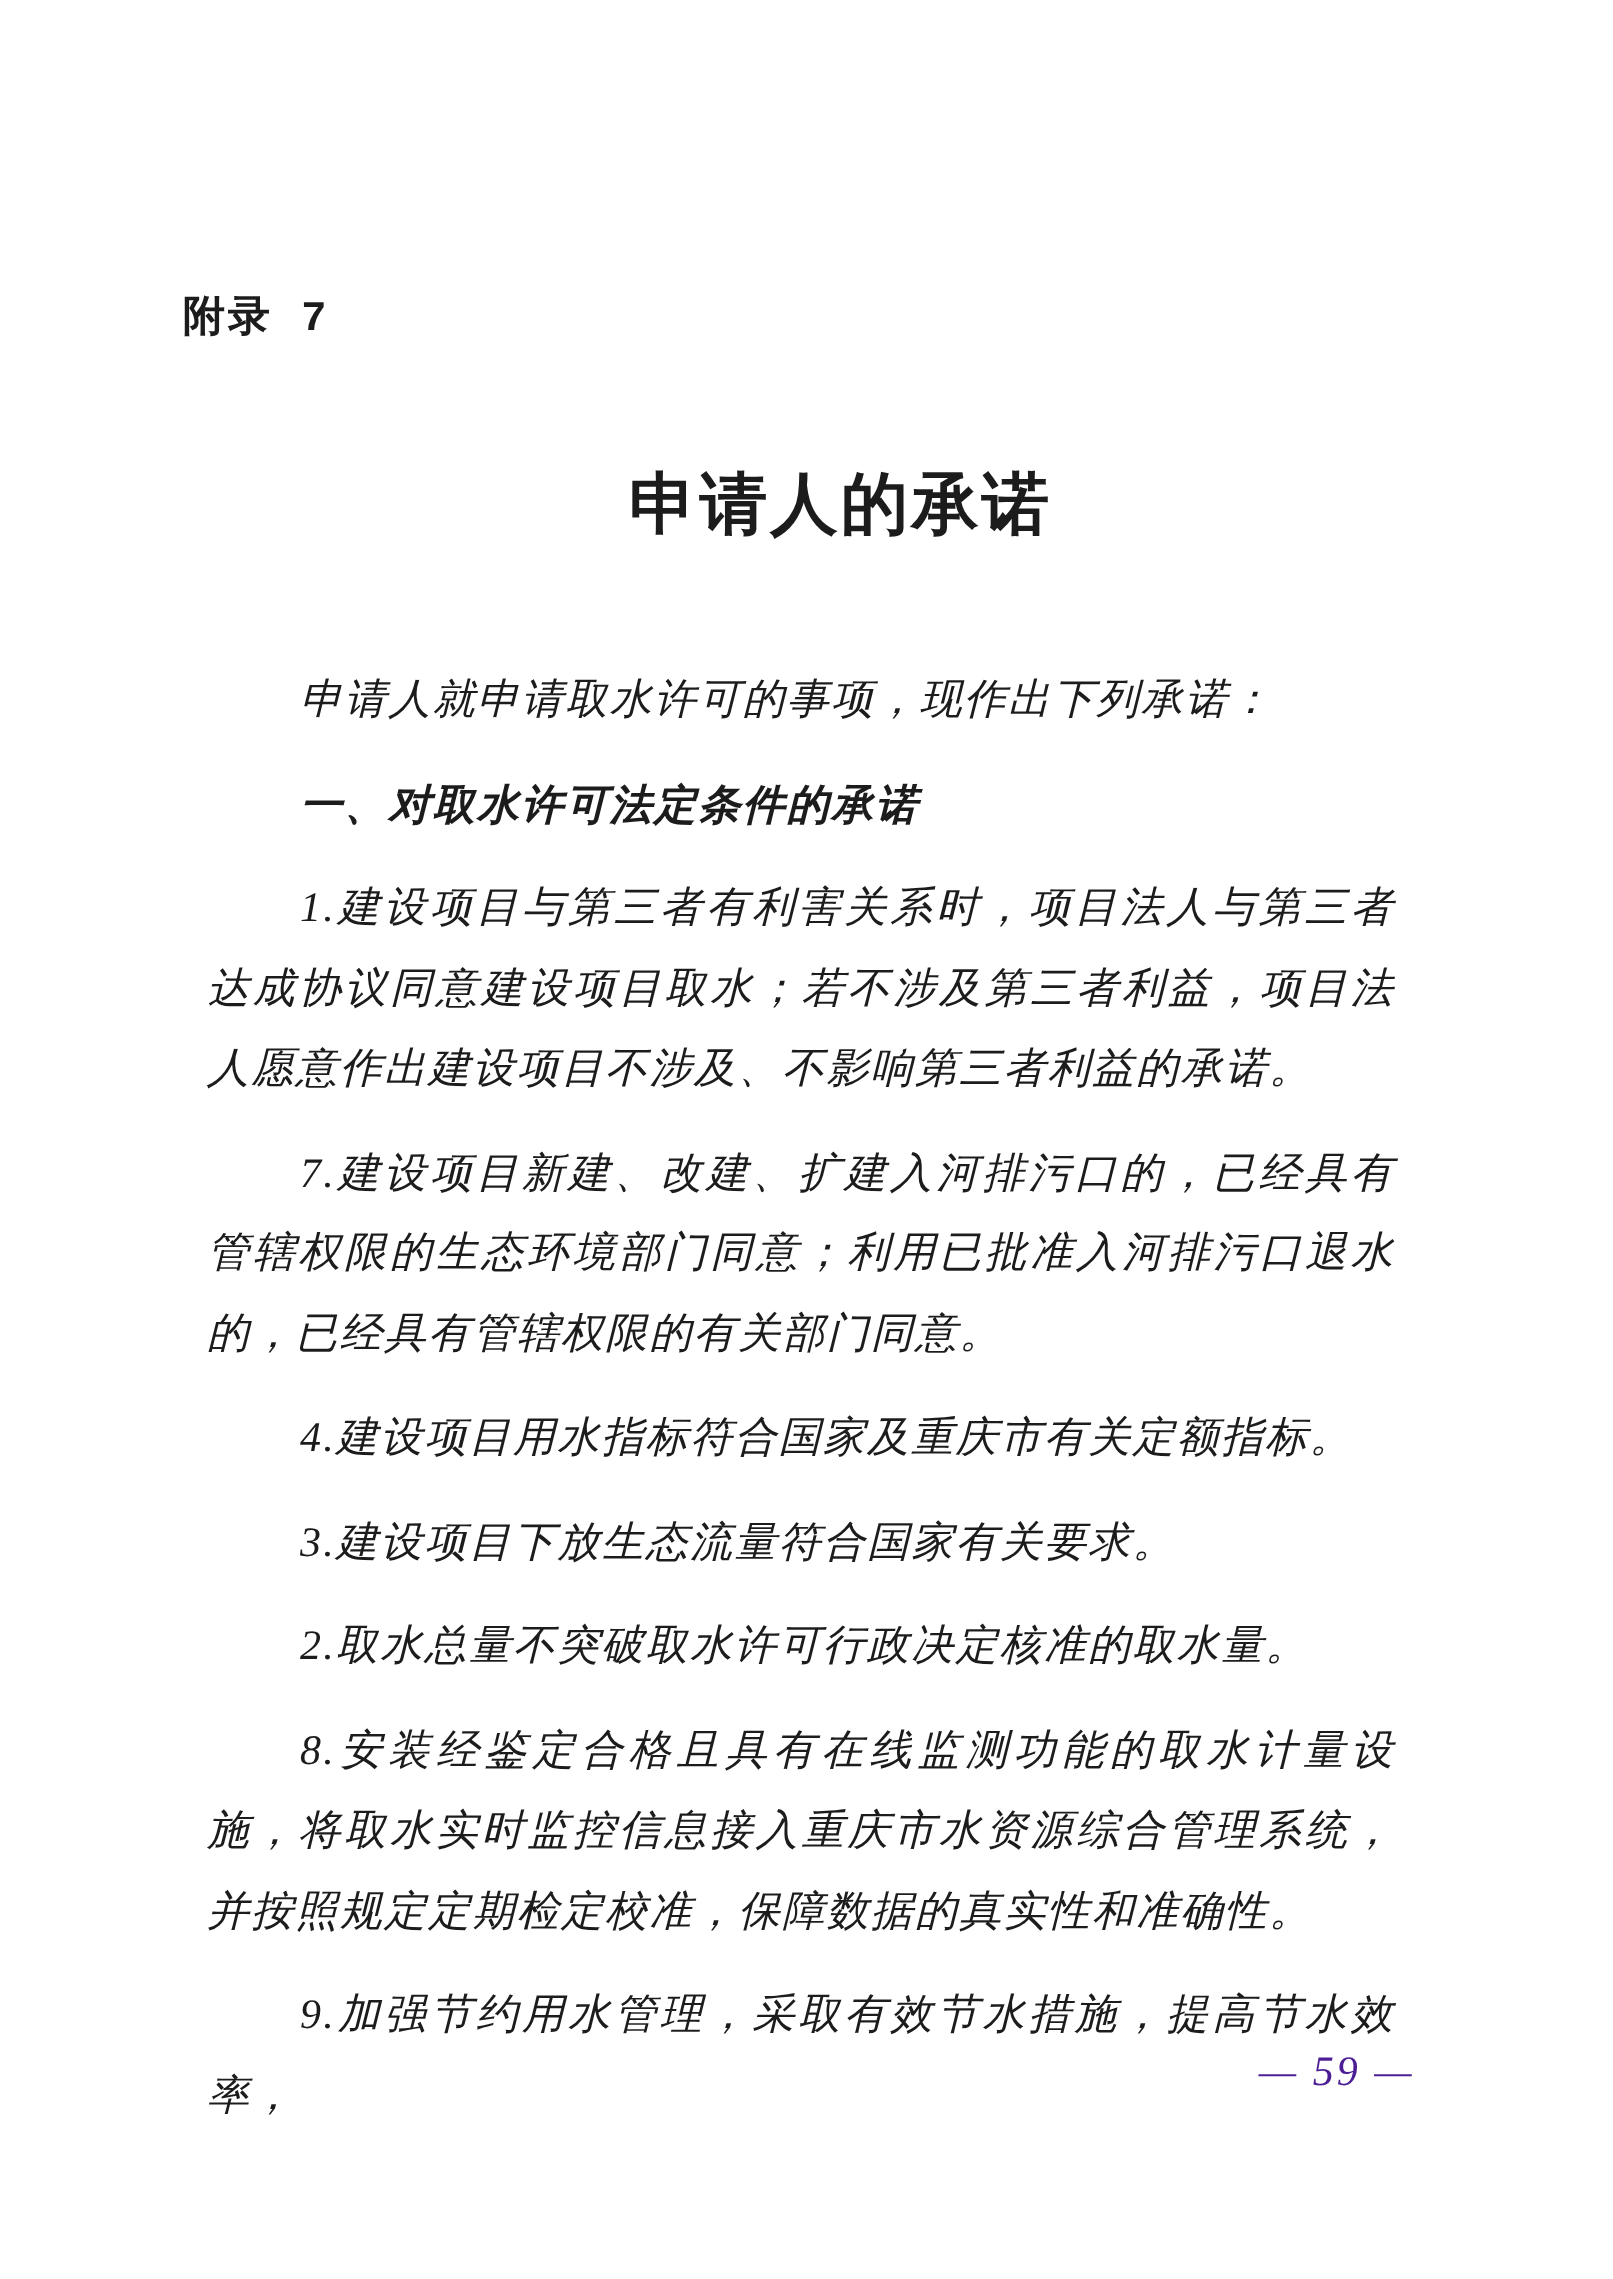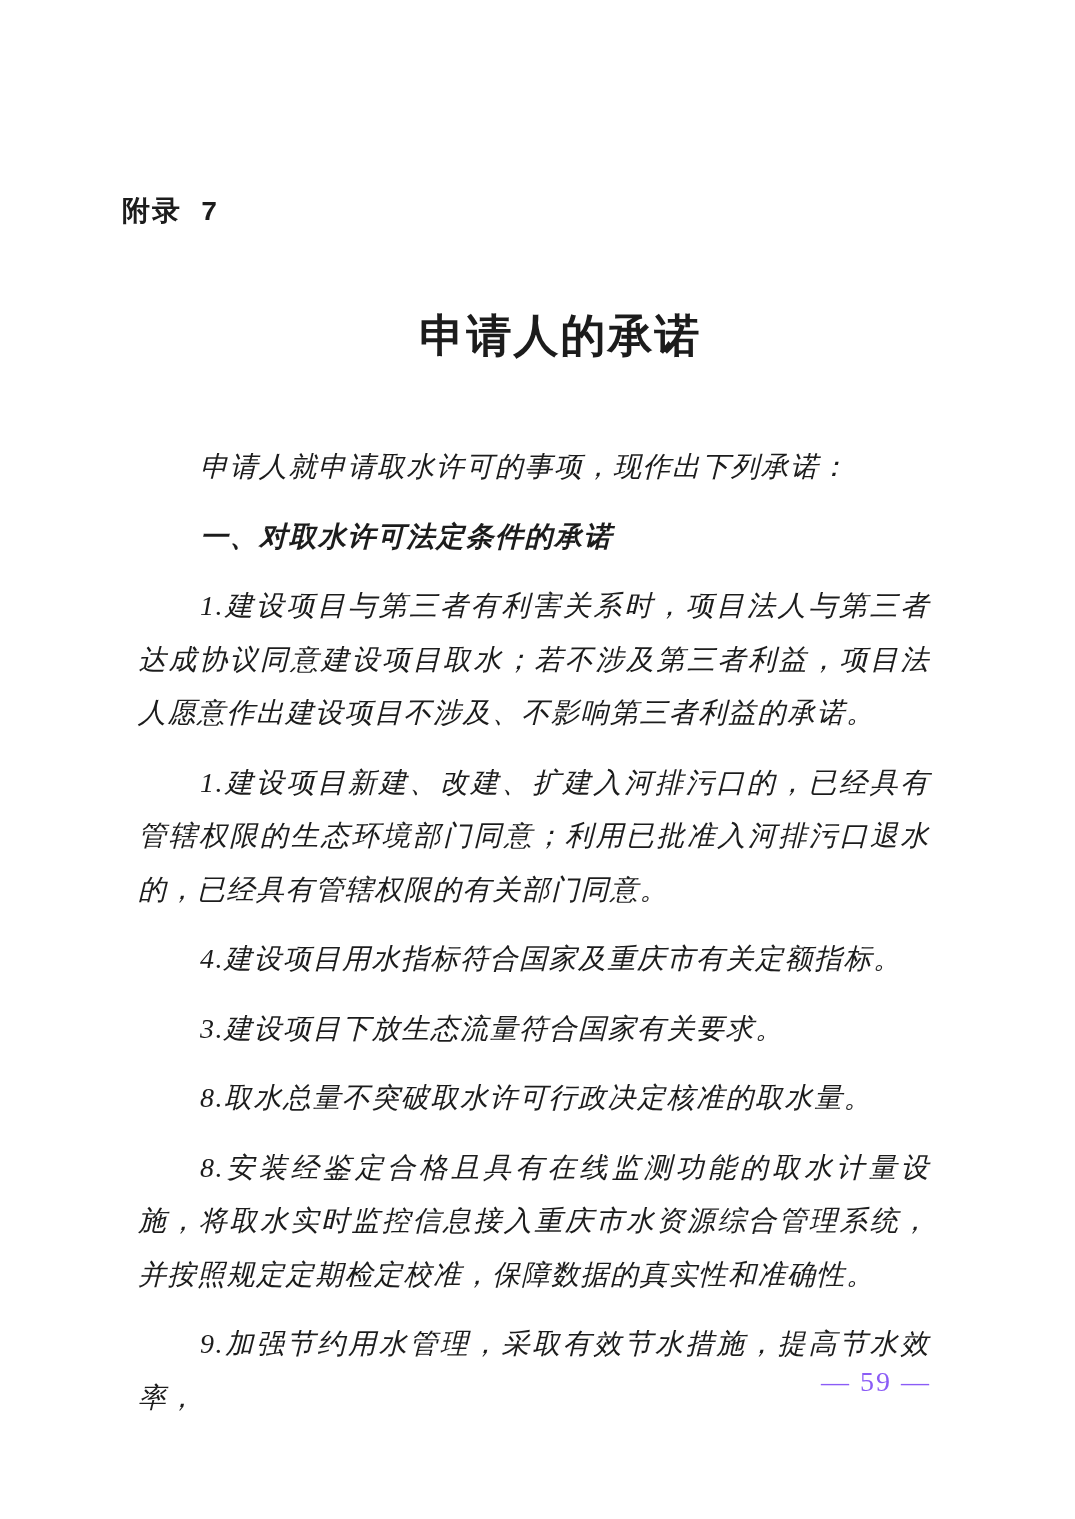"1.建设项目新建、改建、扩建入河排污口的，已经具有管辖权限的生态环境部门同意；利" p { text: 1 -> 7 }
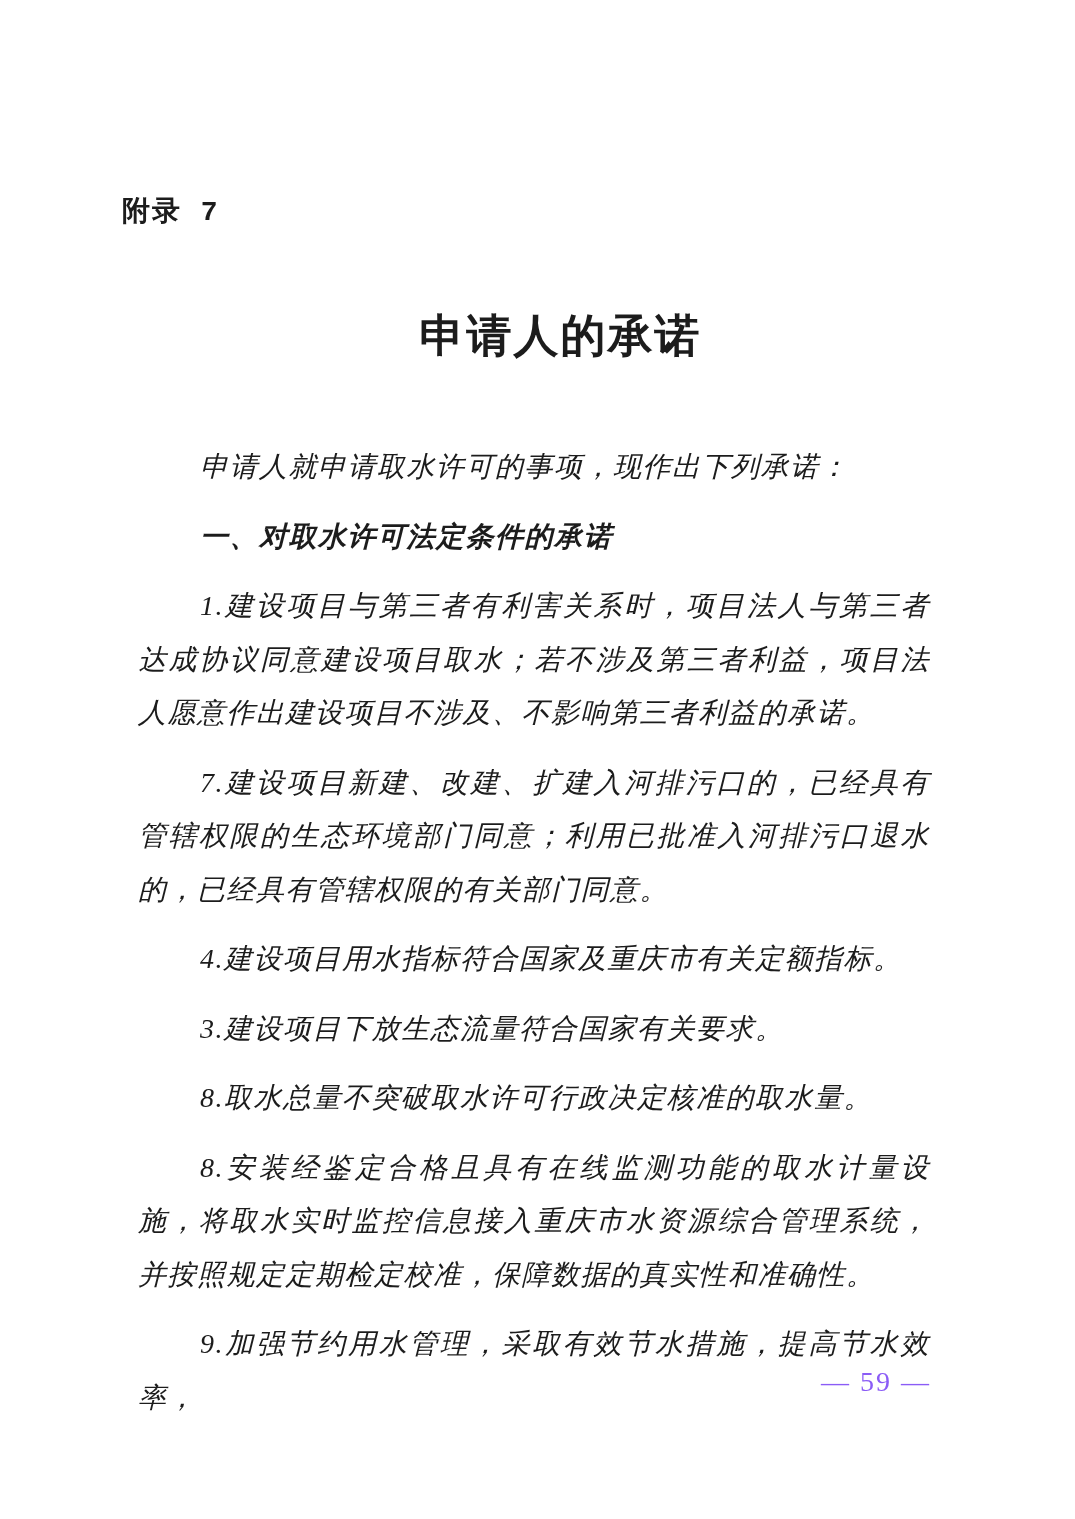"8.取水总量不突破取水许可行政决定核准的取水量。" p { text: 8 -> 2 }
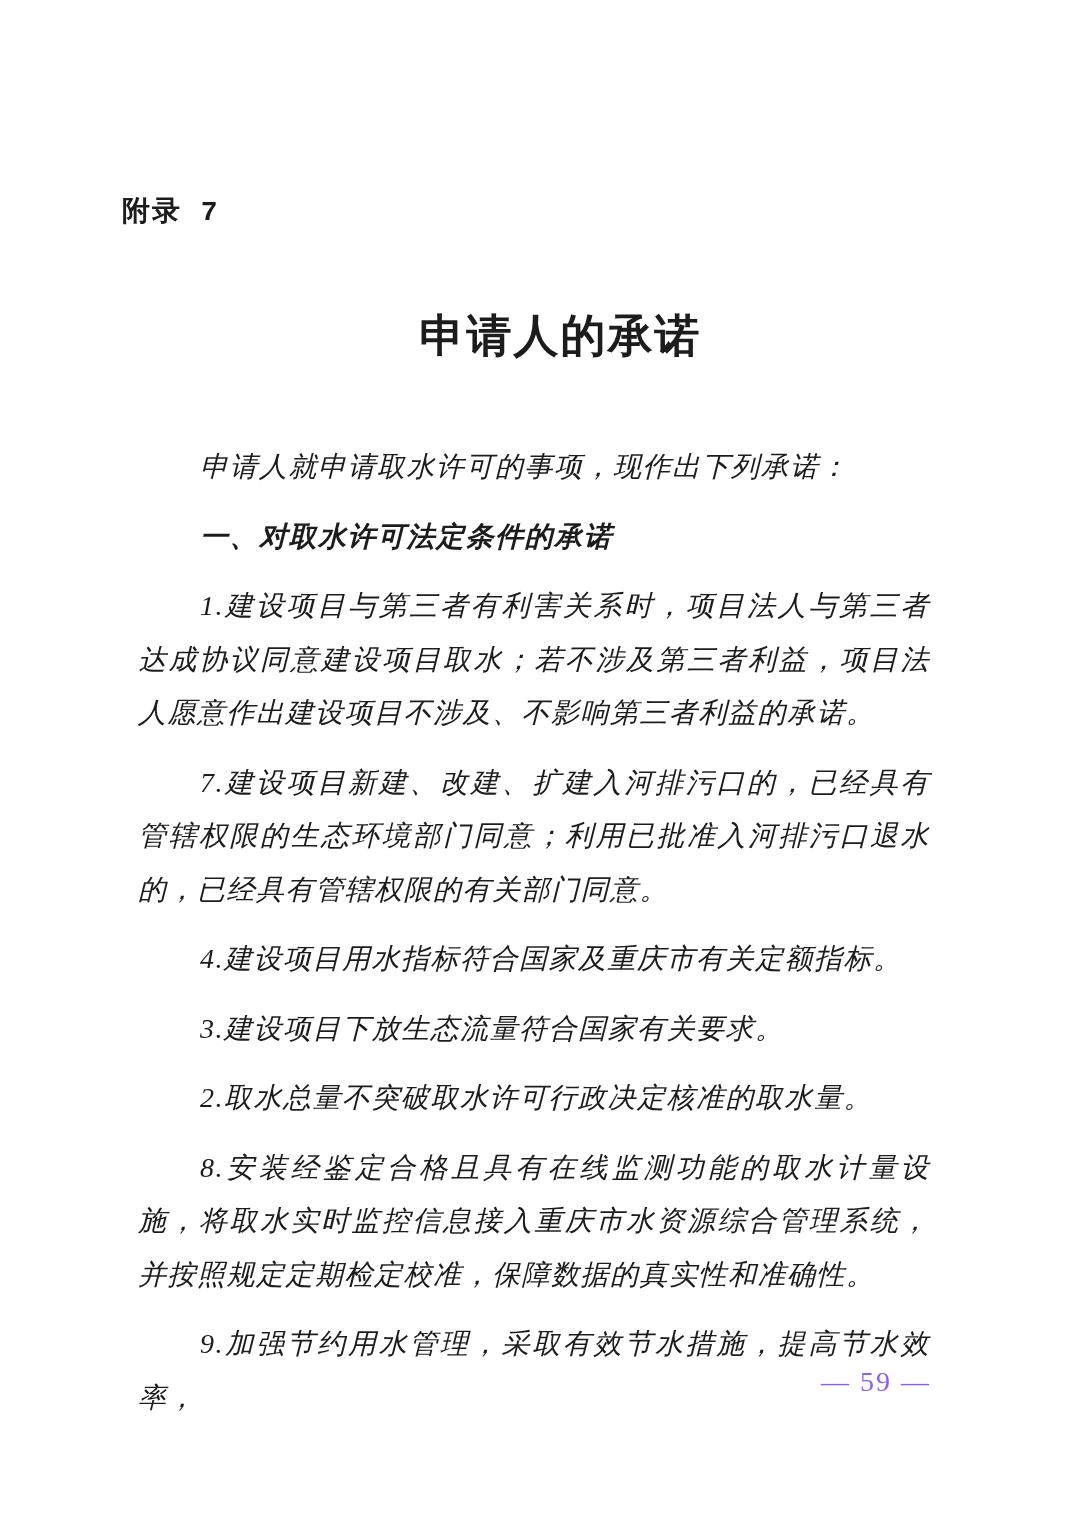"— 59 —" .page-number { color: #8b5cf6 -> #4c1d95; font-style: none -> italic; right: 144px -> 132px }
